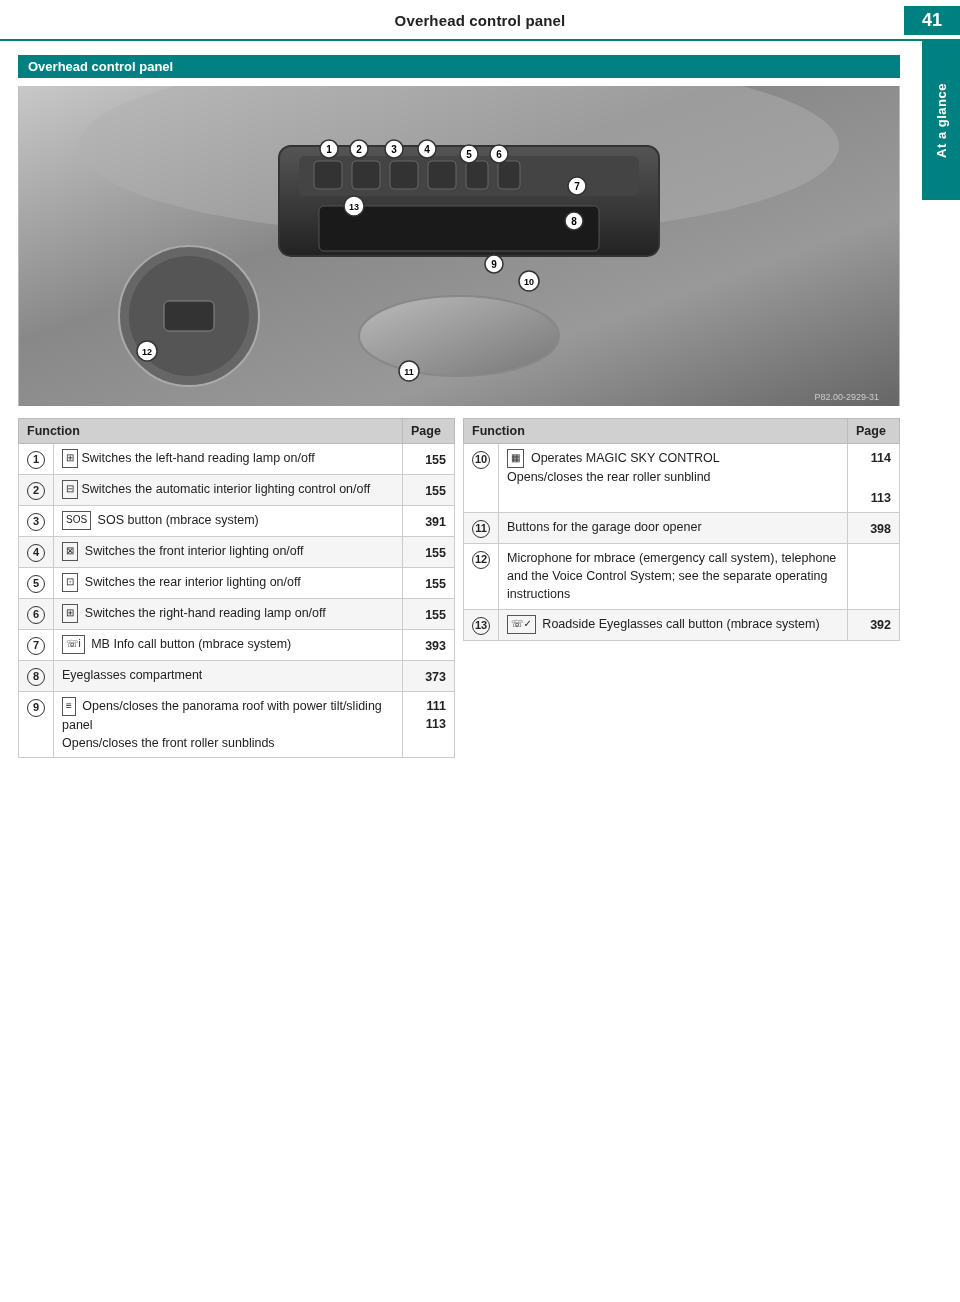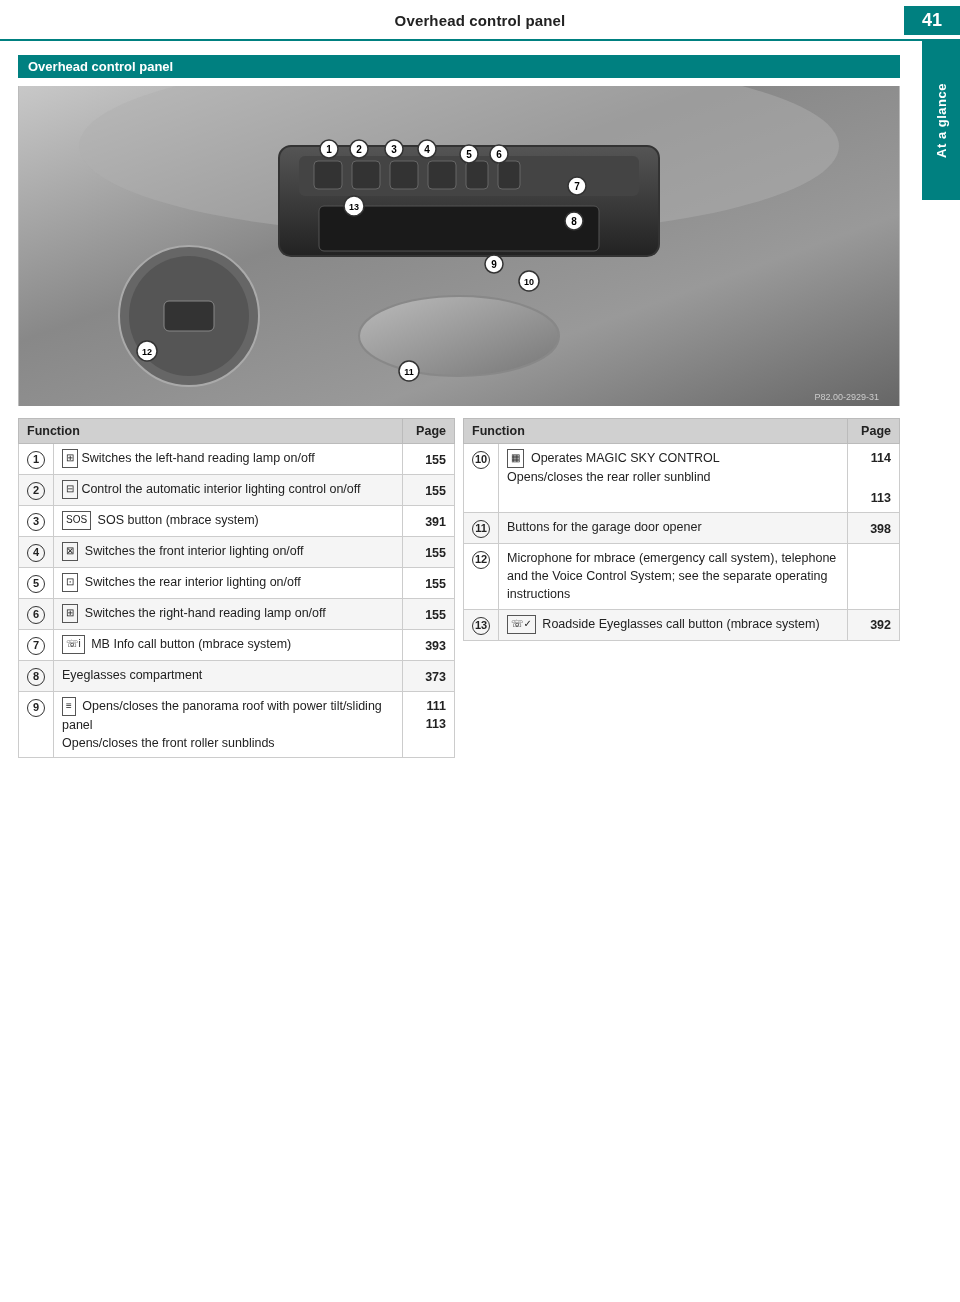"Page" table thead tr th.col-page { text-align: right -> left }
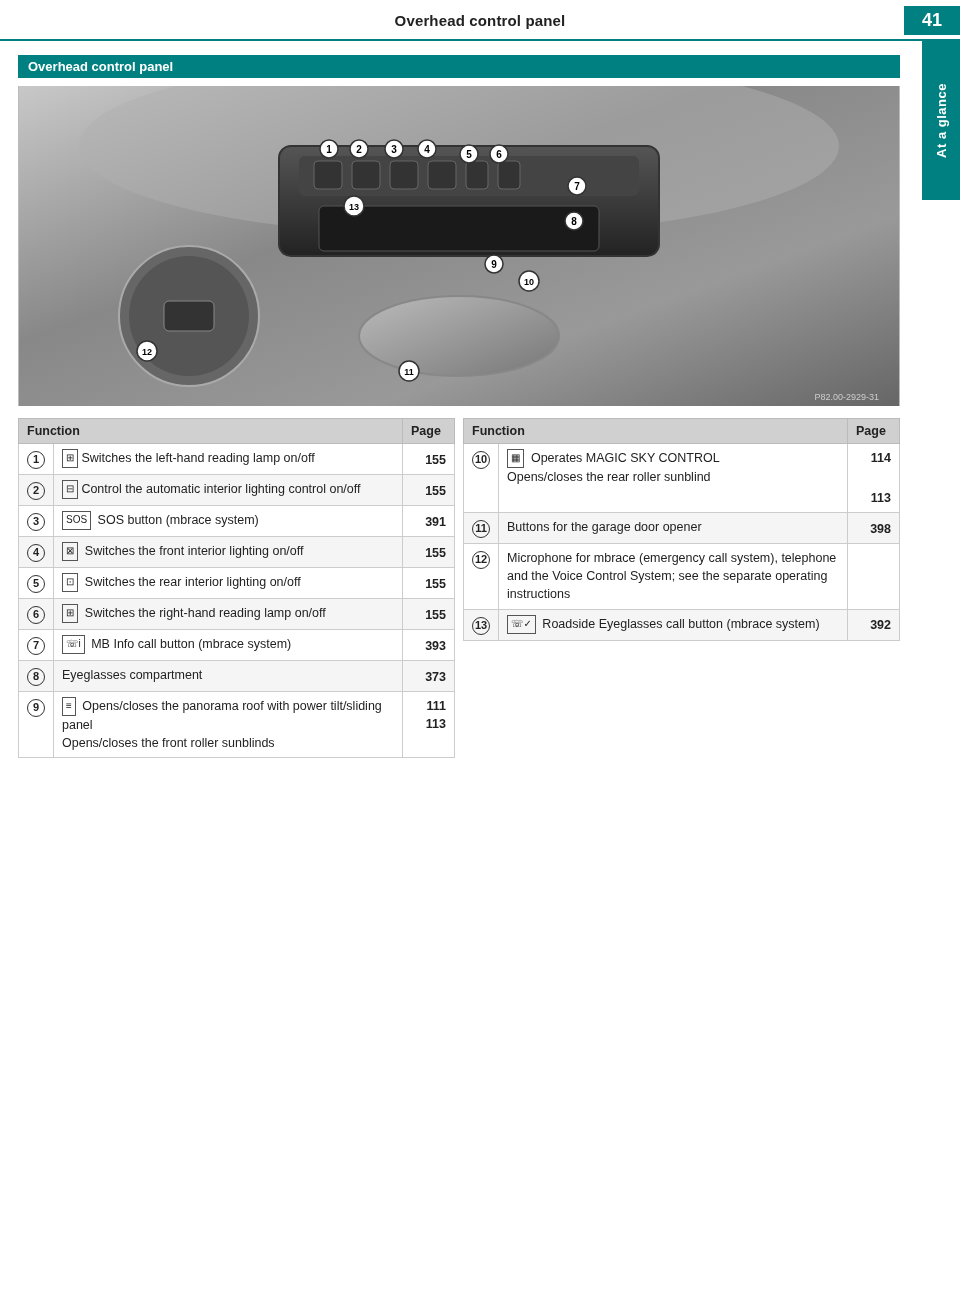"Control the automatic interior lighting" span.func-text { text: Control -> Switches }
